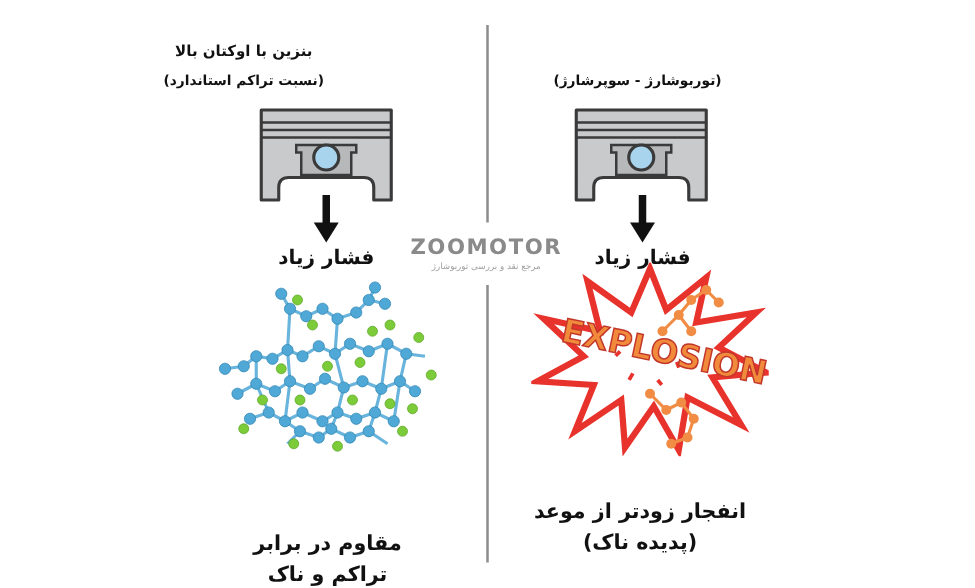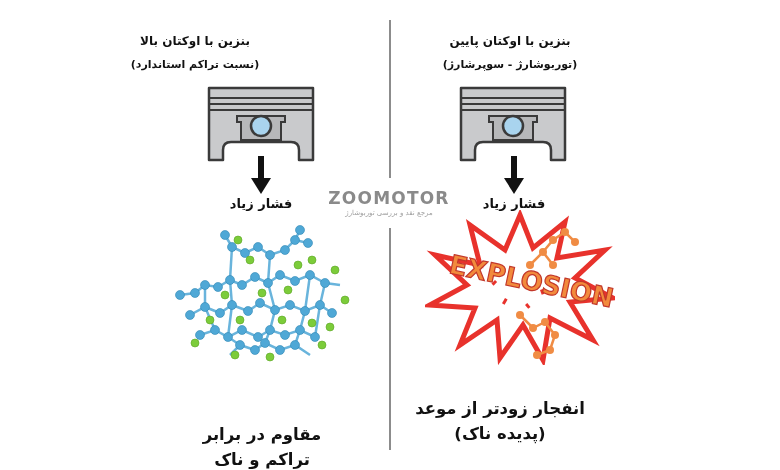"بنزین با اوکتان پایین" div.title { html: <div>بنزین با اوکتان پایین</div> -> none }
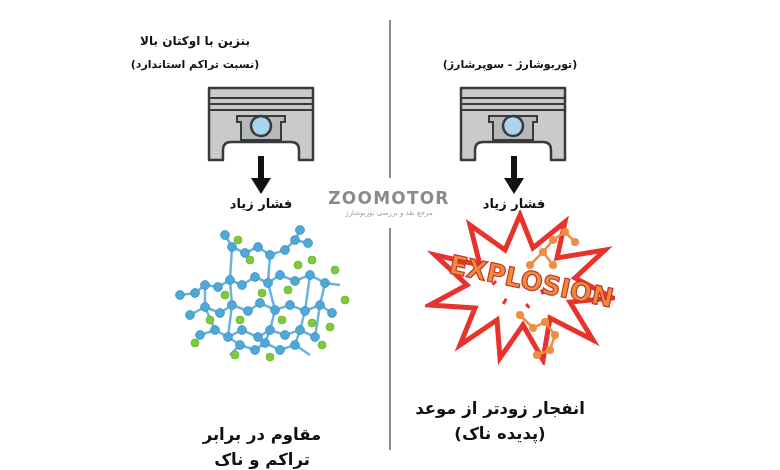"فشار زیاد" .pressure { font-size: 13px -> 16px }
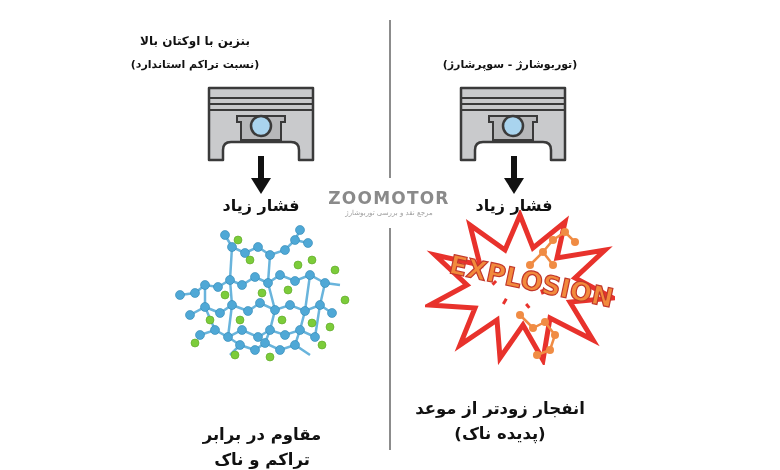"انفجار زودتر از موعد" div.caption { left: 10px -> 22px }
